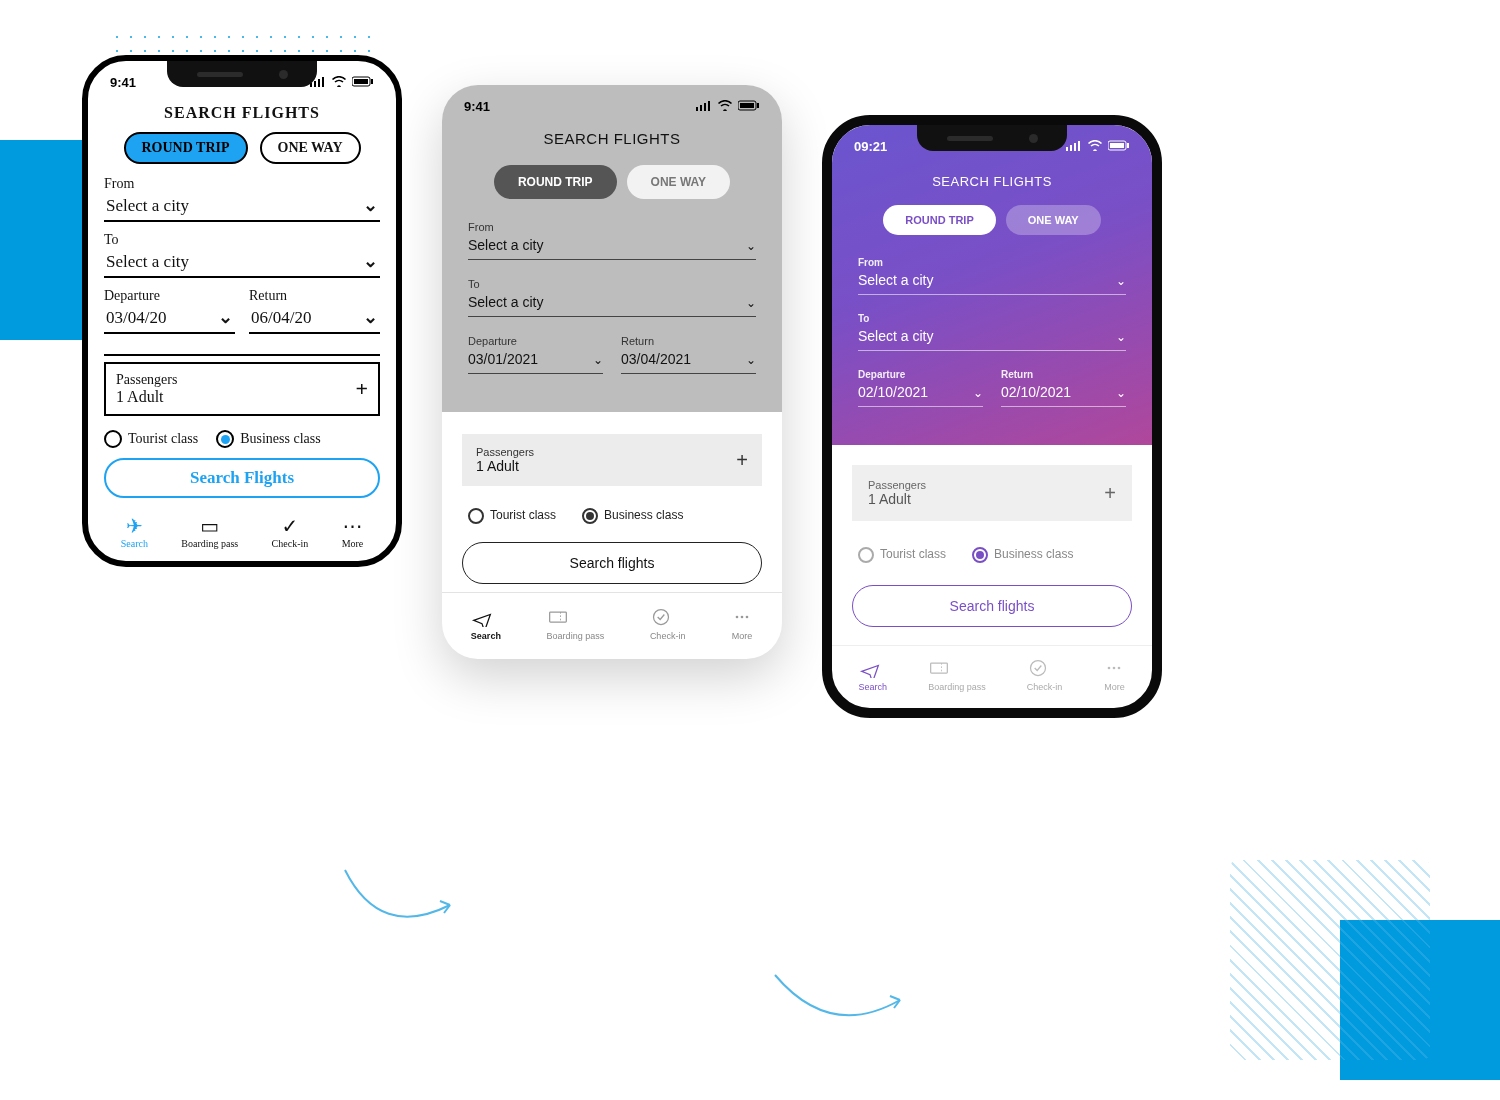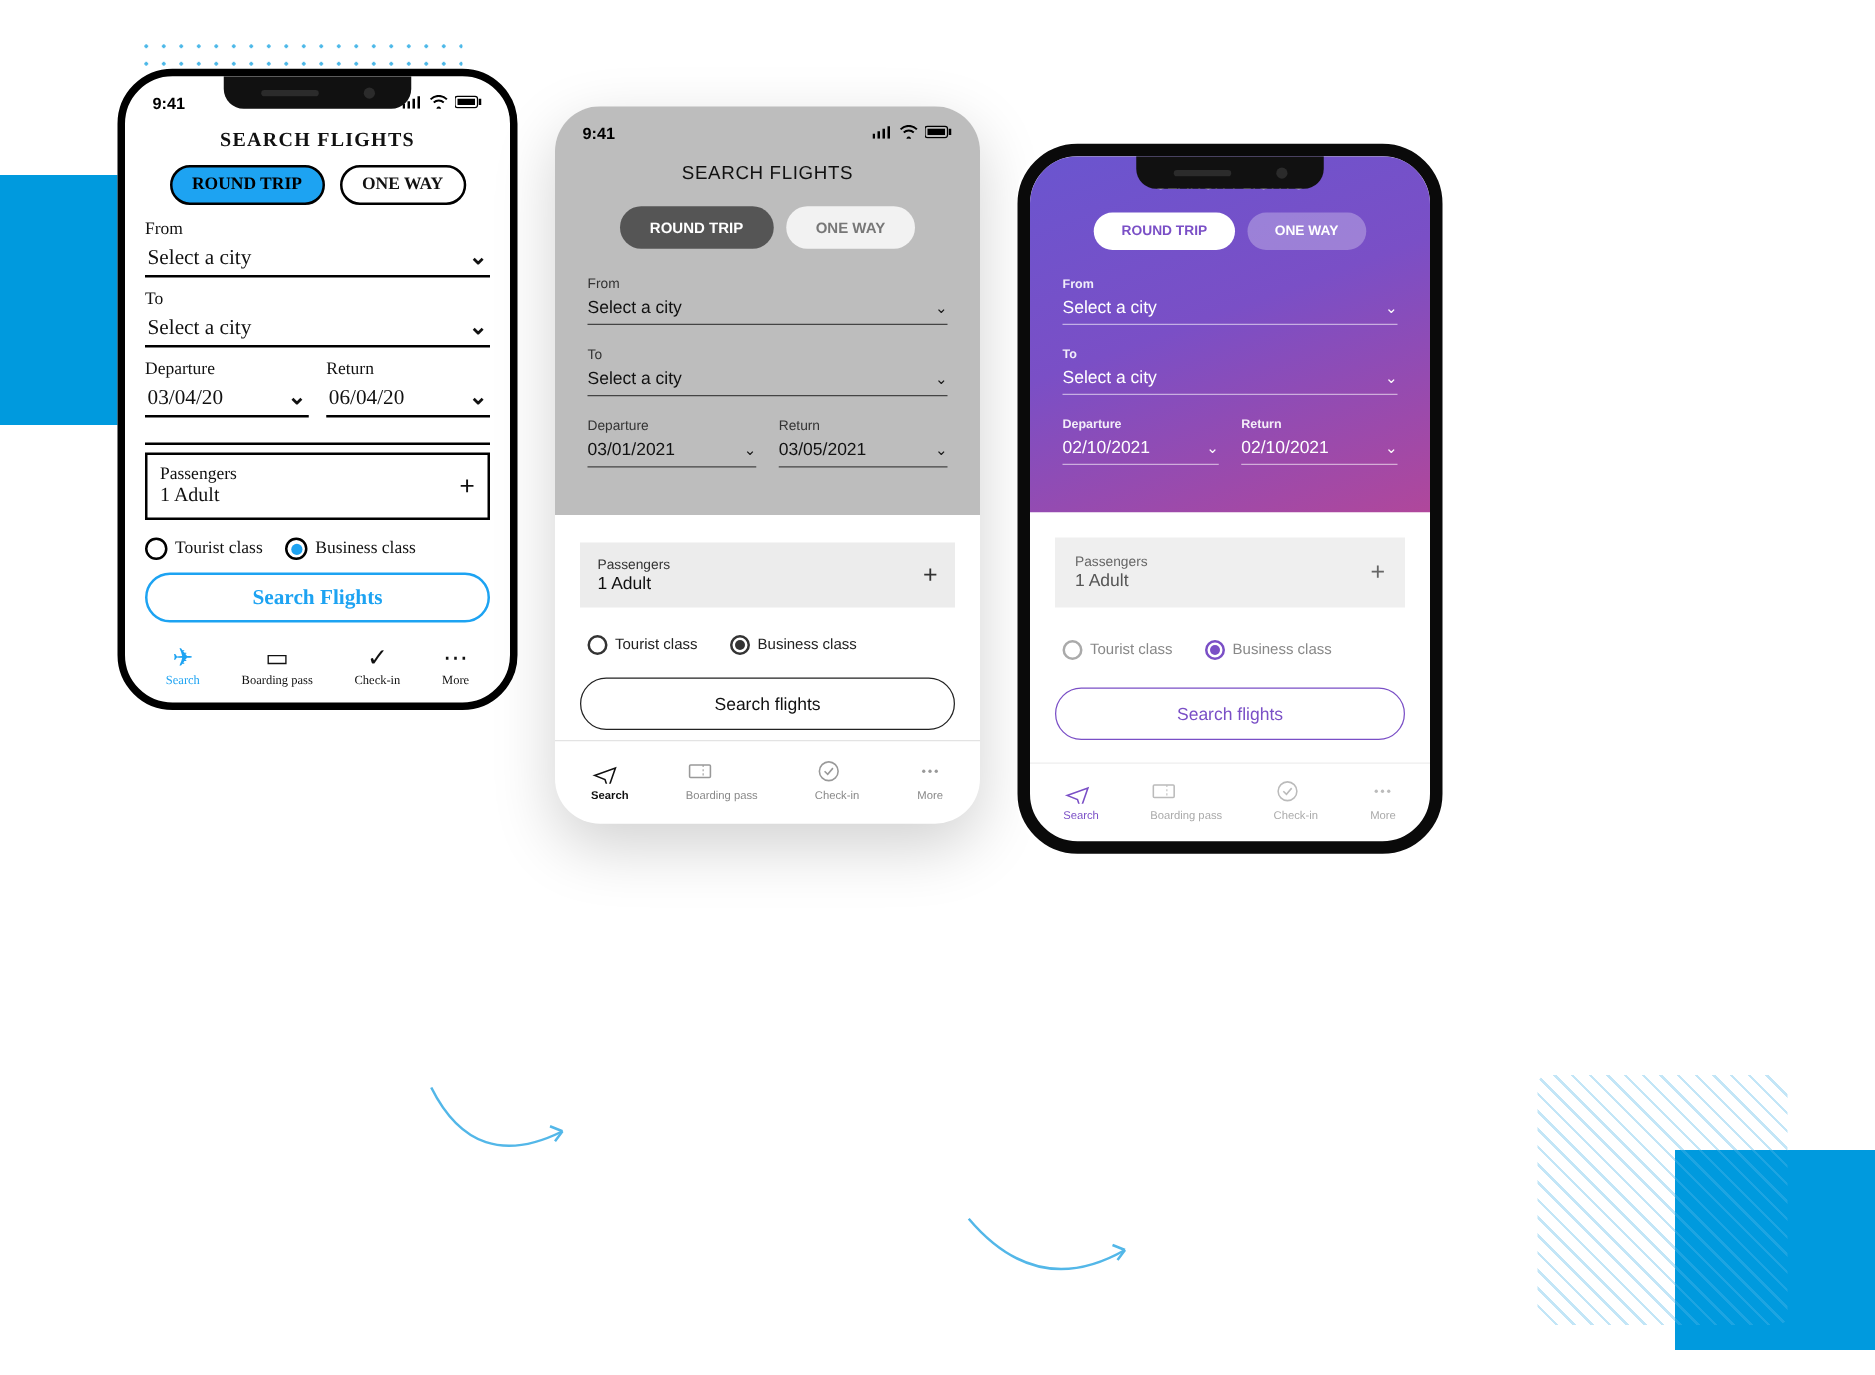"9:41" .stage { gap: 30px -> 40px; left: 94px -> 82px }
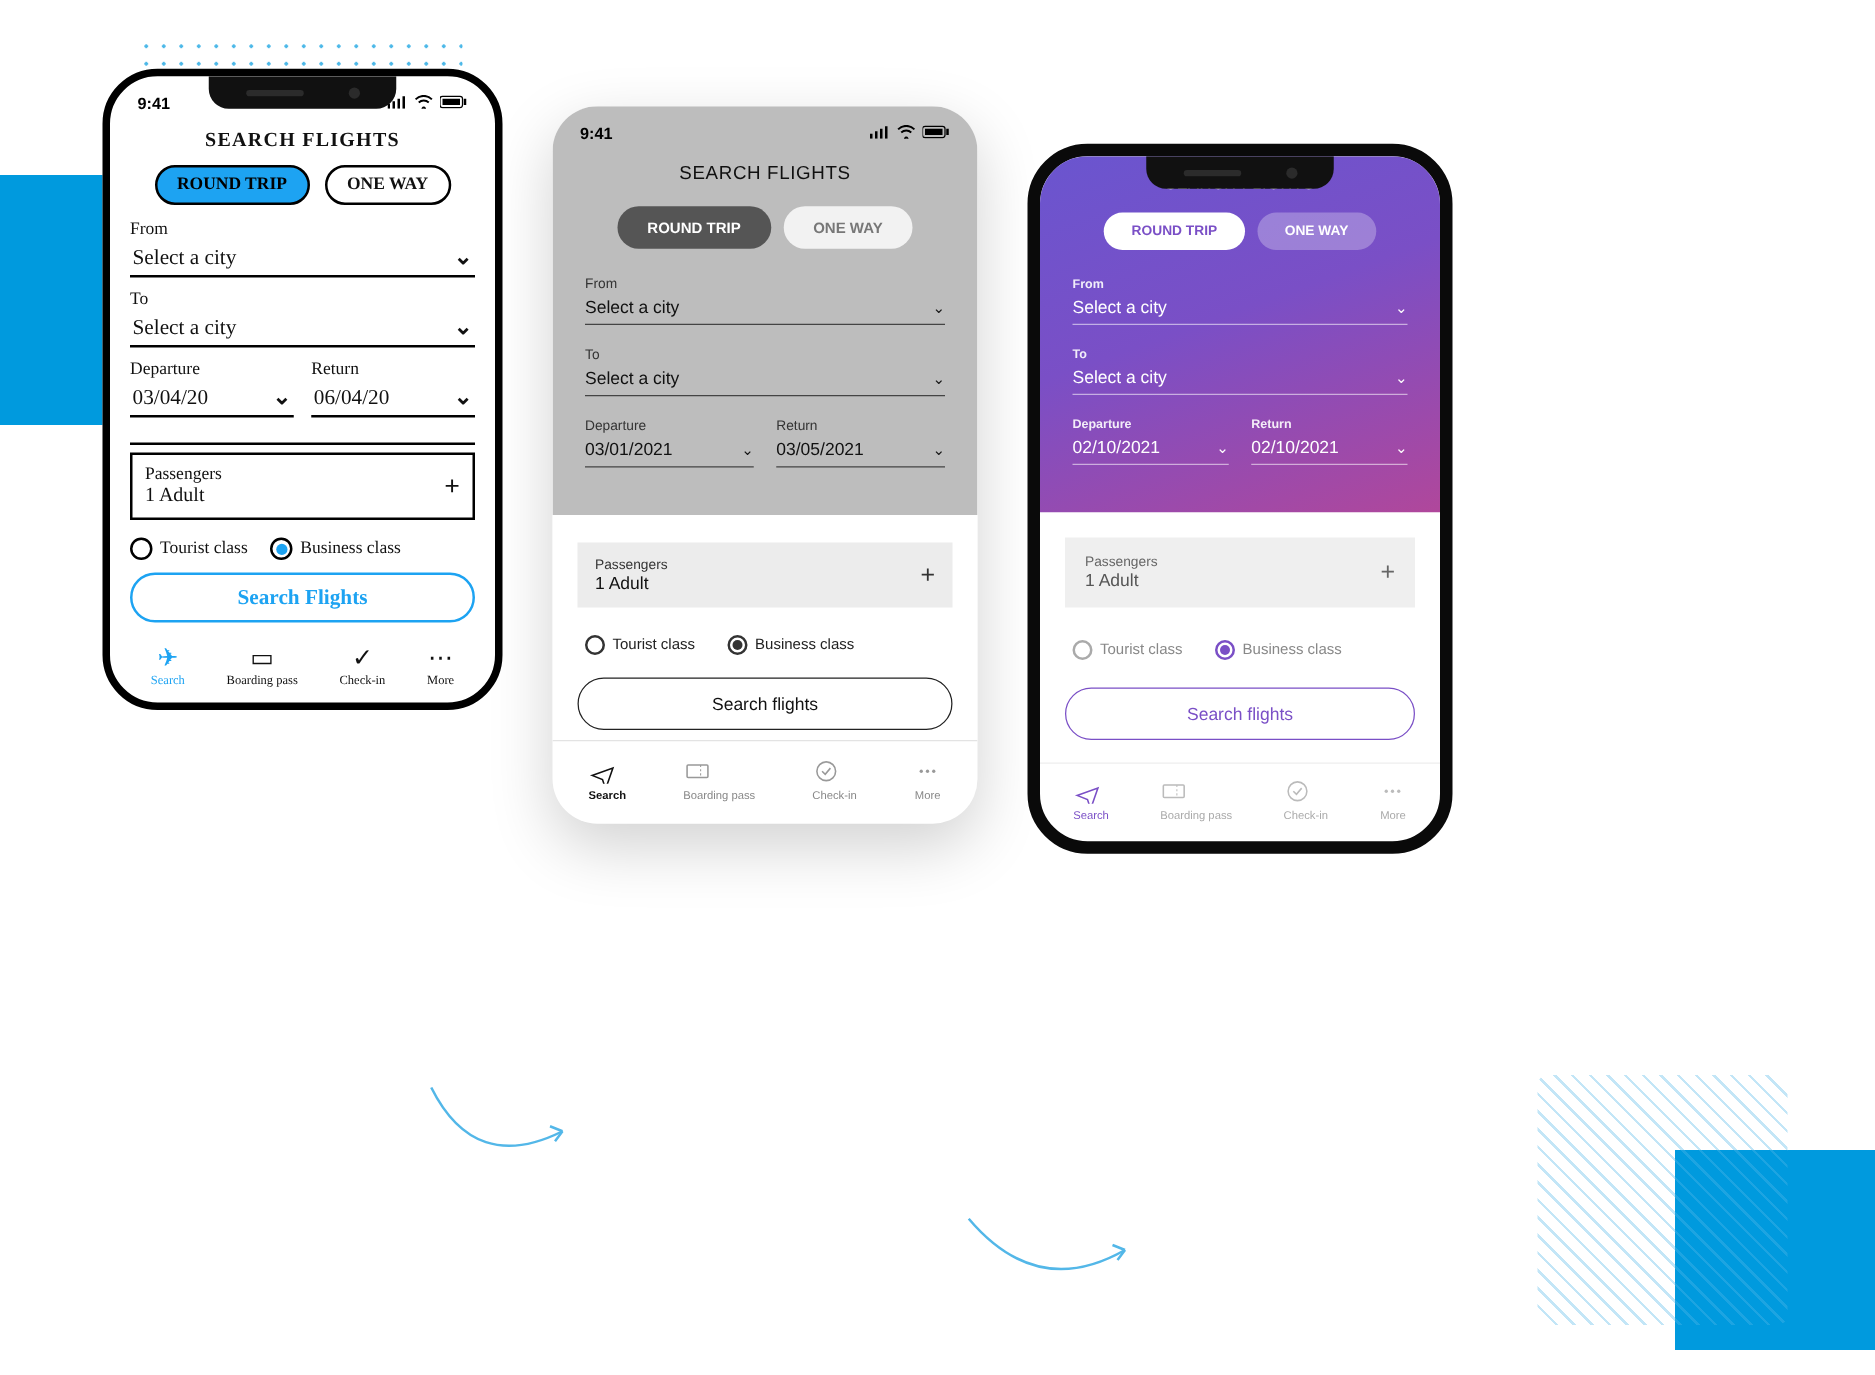"09:21" div.statusbar { html: none -> <div> <span>09:21</span> <span> <span><svg> <rect></rect> <rect></rect> <rect></rect> <rect></rect> </svg></span> <span><svg> <path></path> </svg></span> <span><svg> <rect></rect> <rect></rect> <rect></rect> </svg></span> </span> </div> }
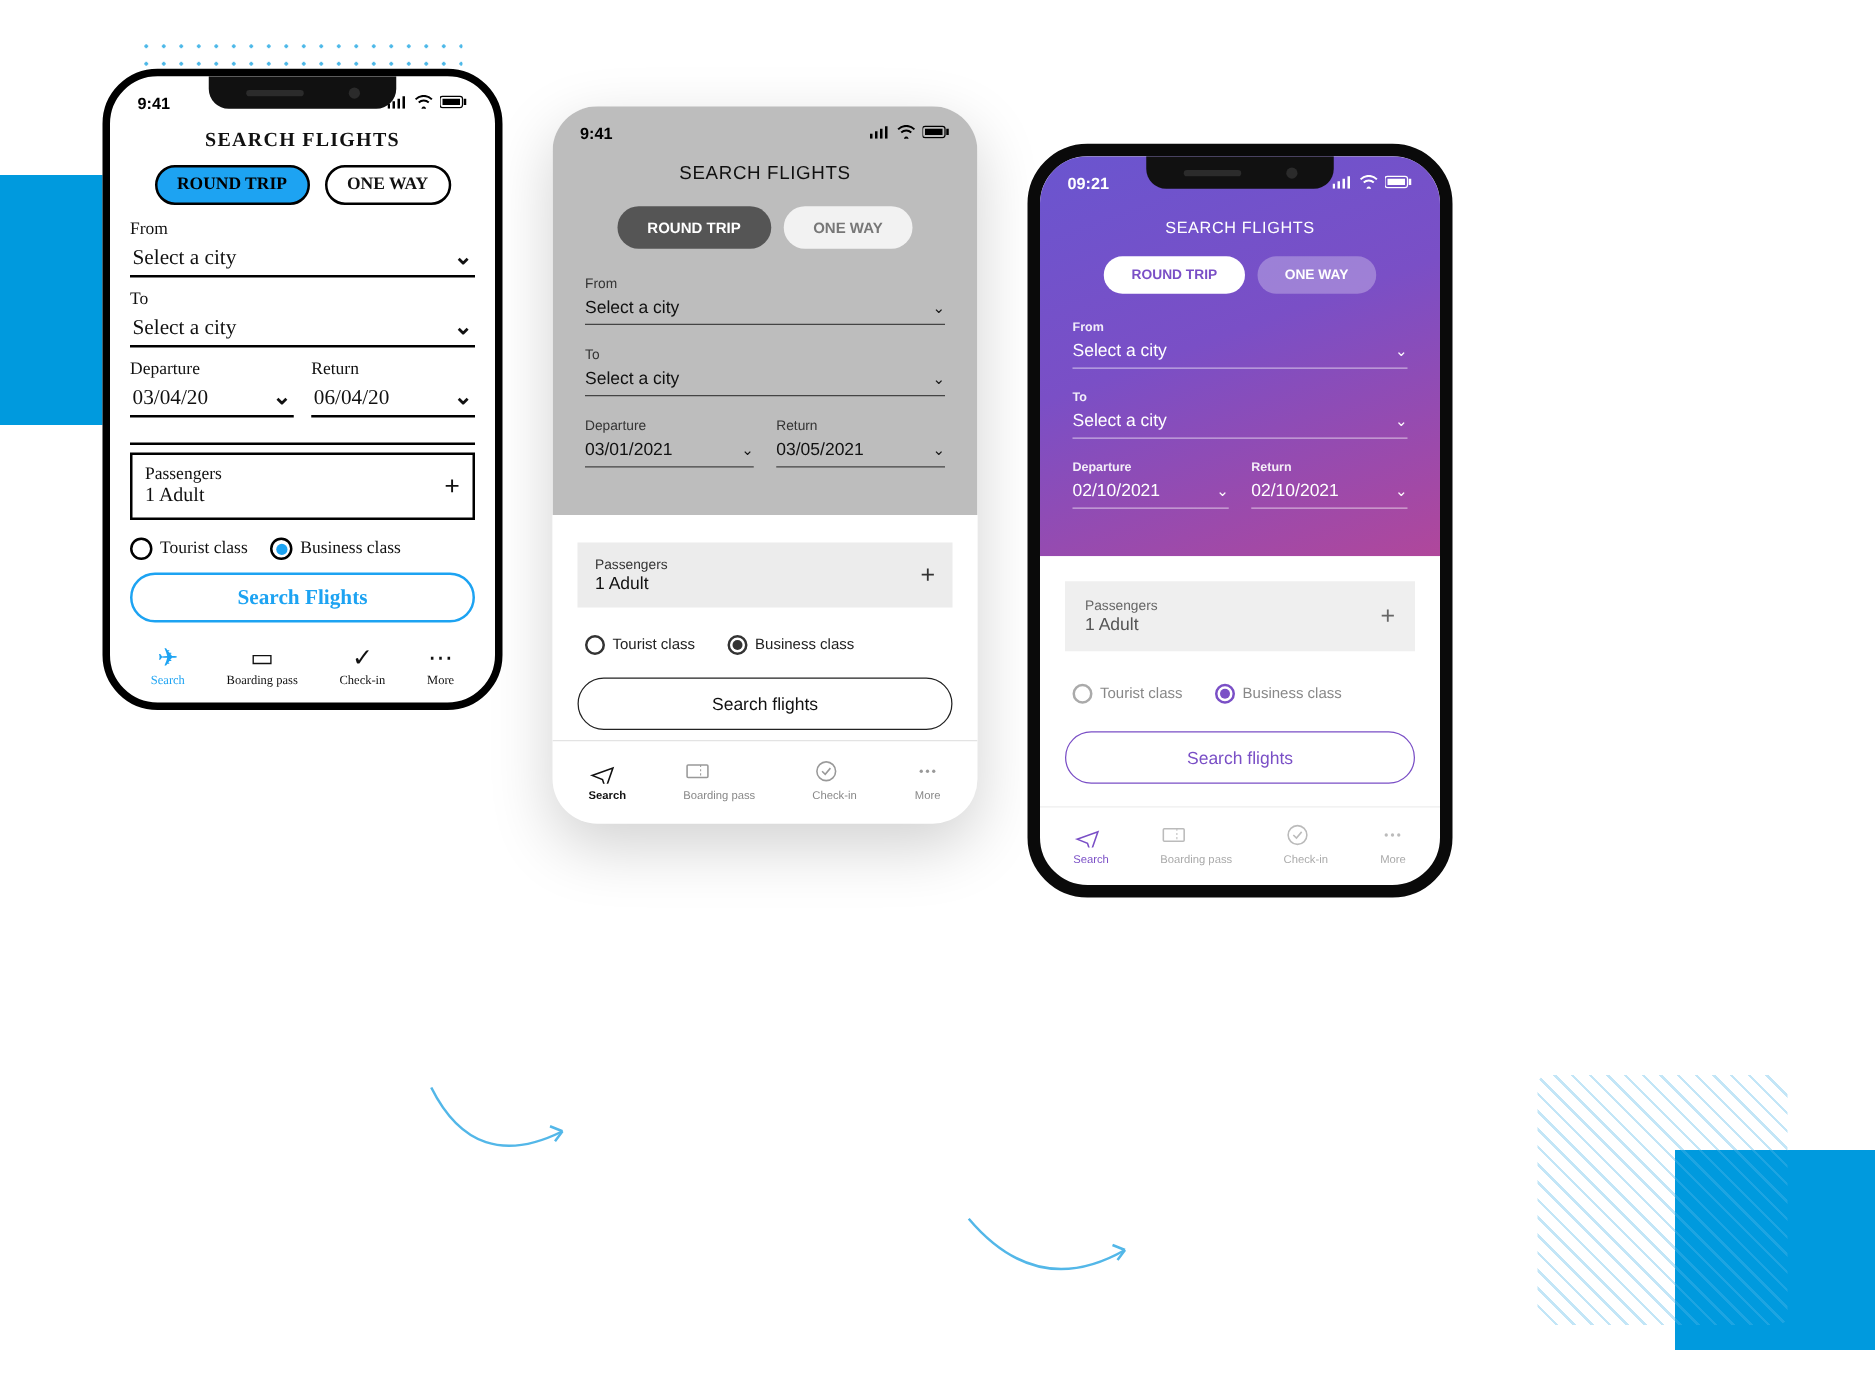"03/05/2021" span { text: 03/05/2021 -> 03/04/2021 }
